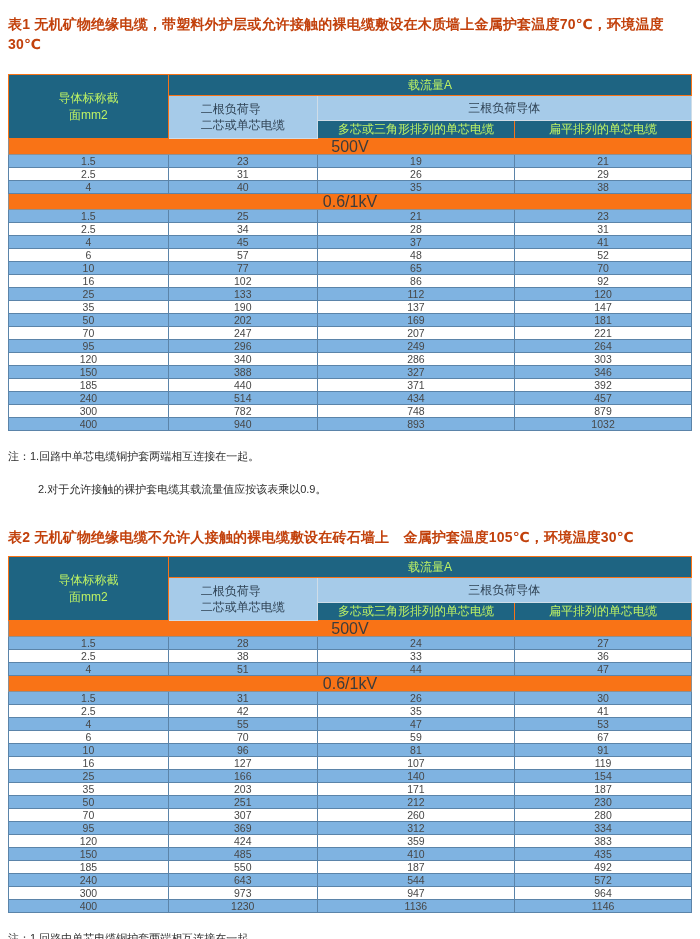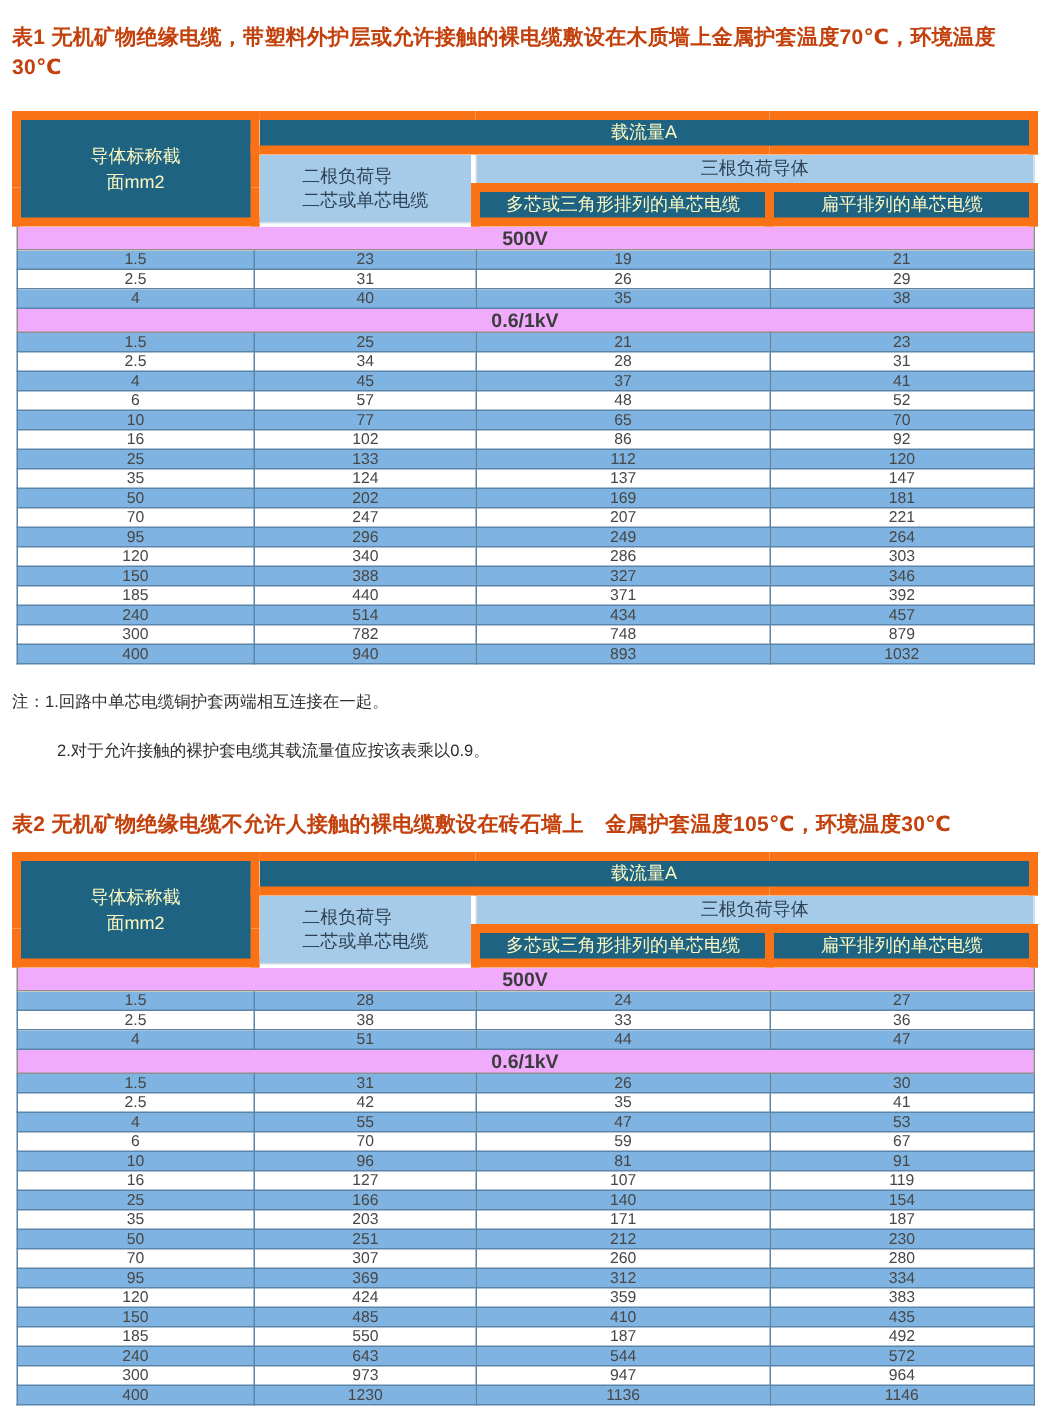"载流量A" .th-dark { border: 6px solid #f97316 -> 1px solid #f97316; color: #fef9c3 -> #bef264 }
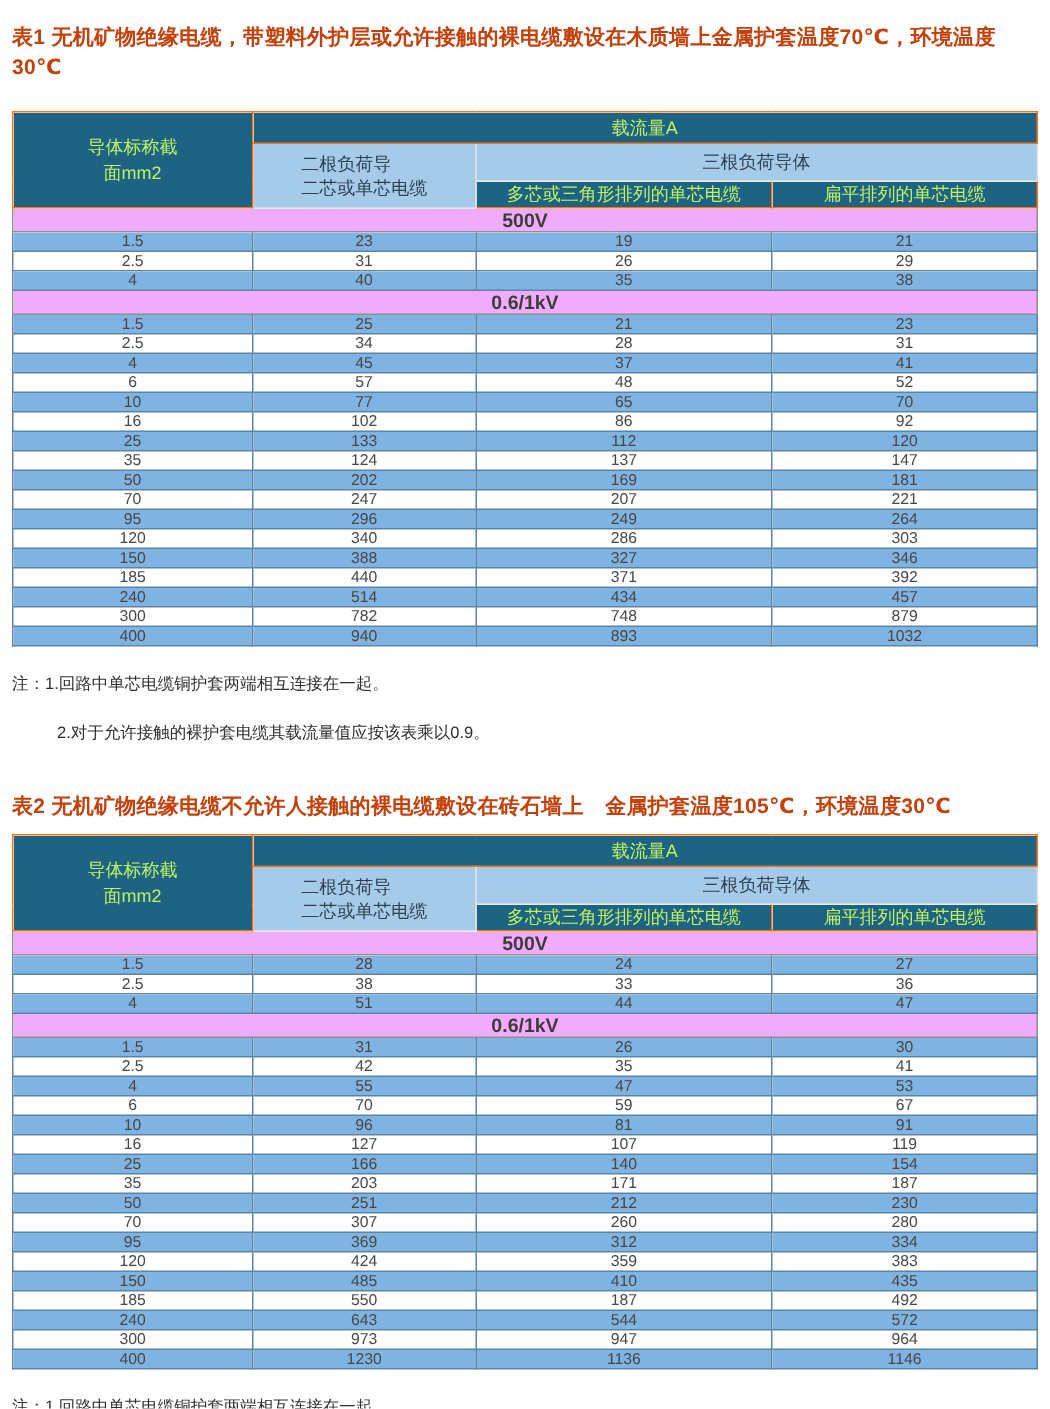"500V" tr.section-row td { background: #f0abfc -> #f97316; font-size: 13px -> 16px; font-weight: bold -> none }
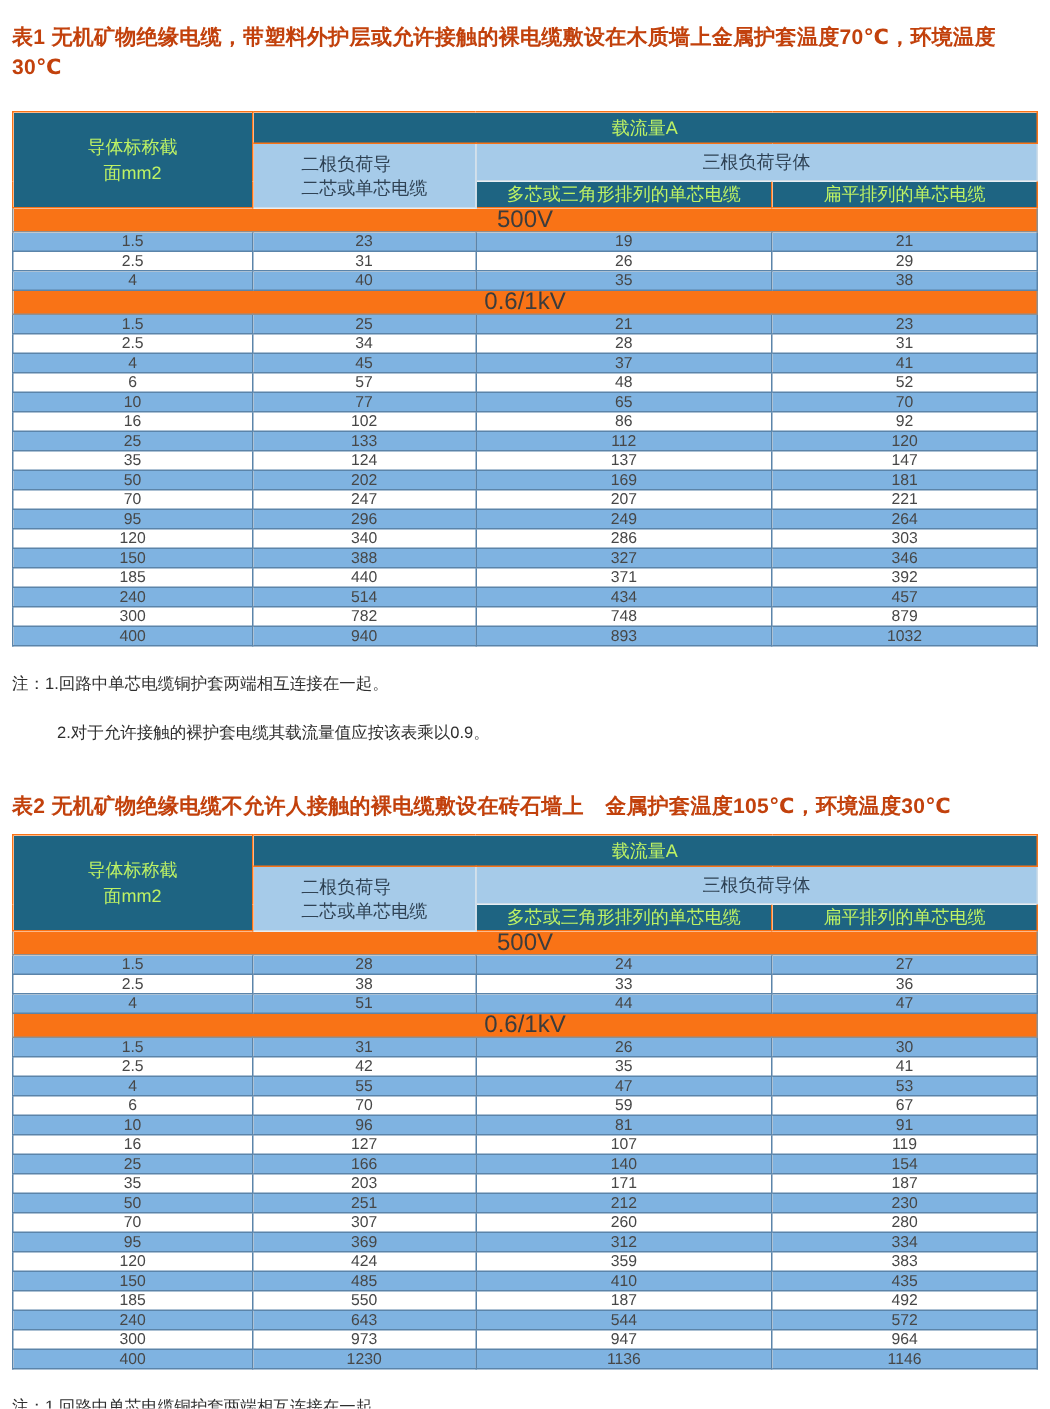"124" td { text: 124 -> 190 }
